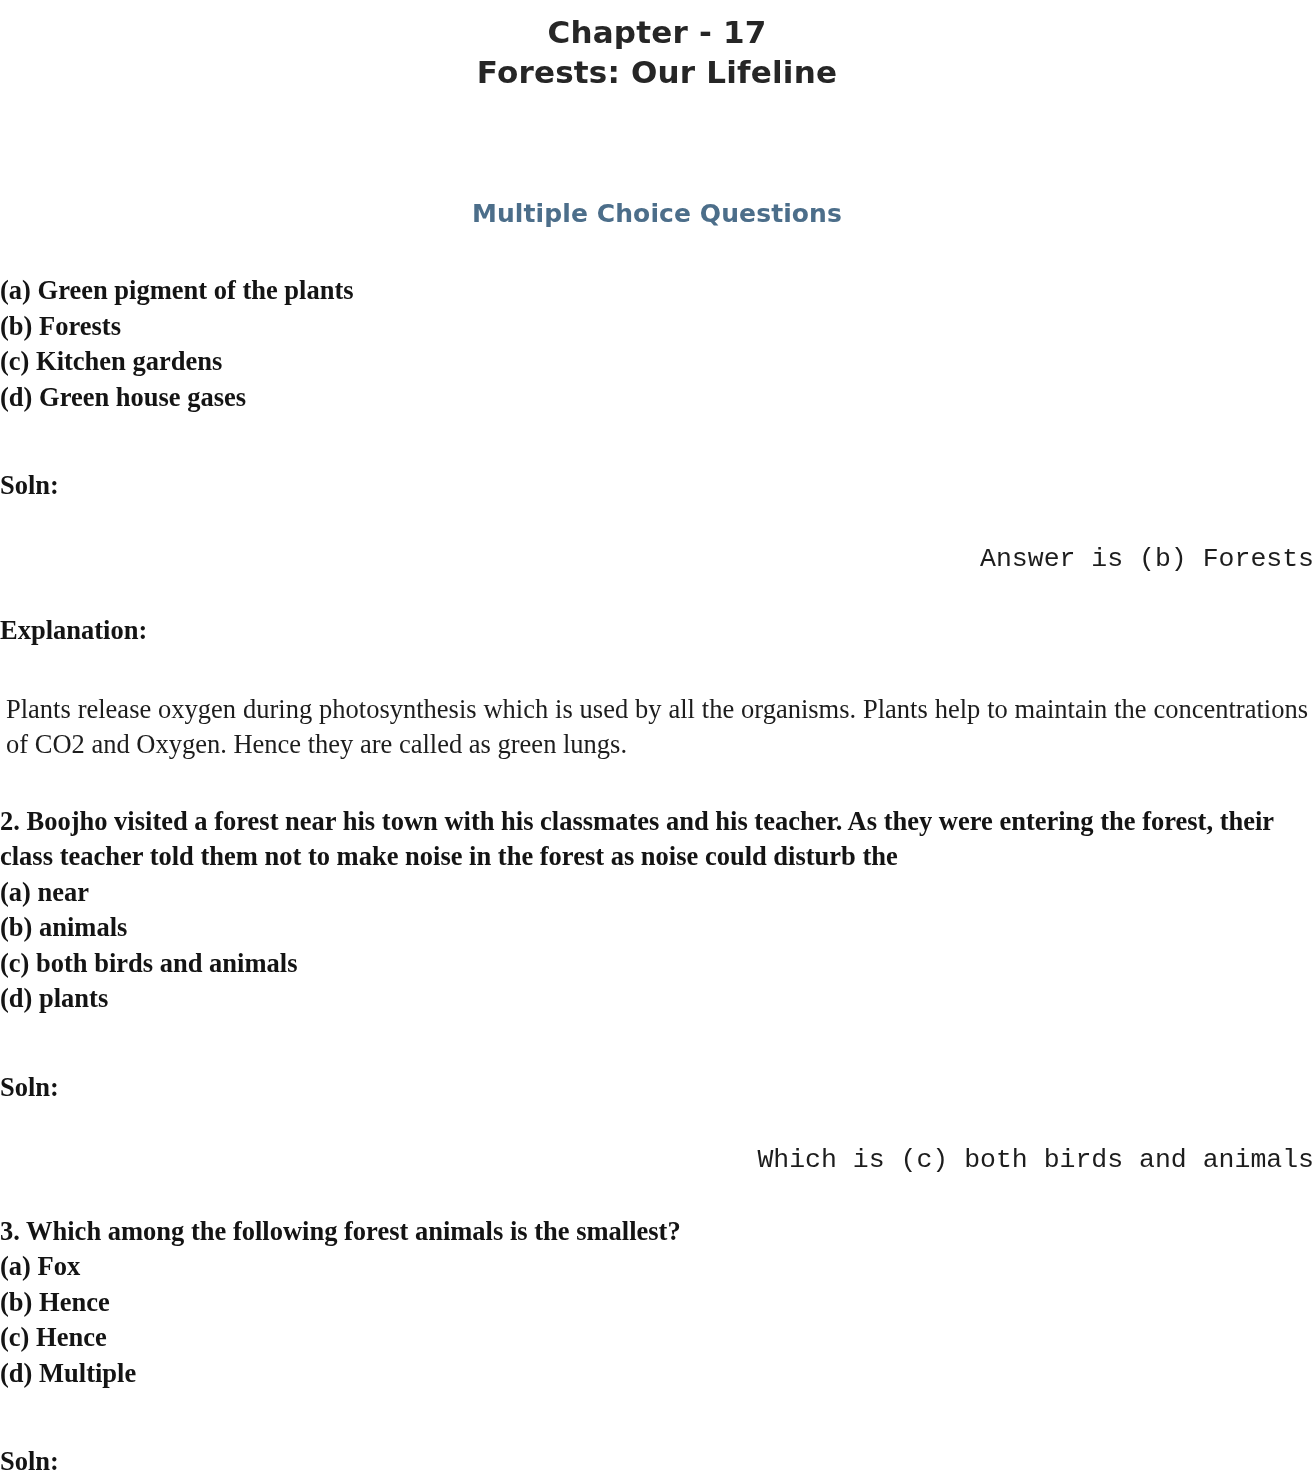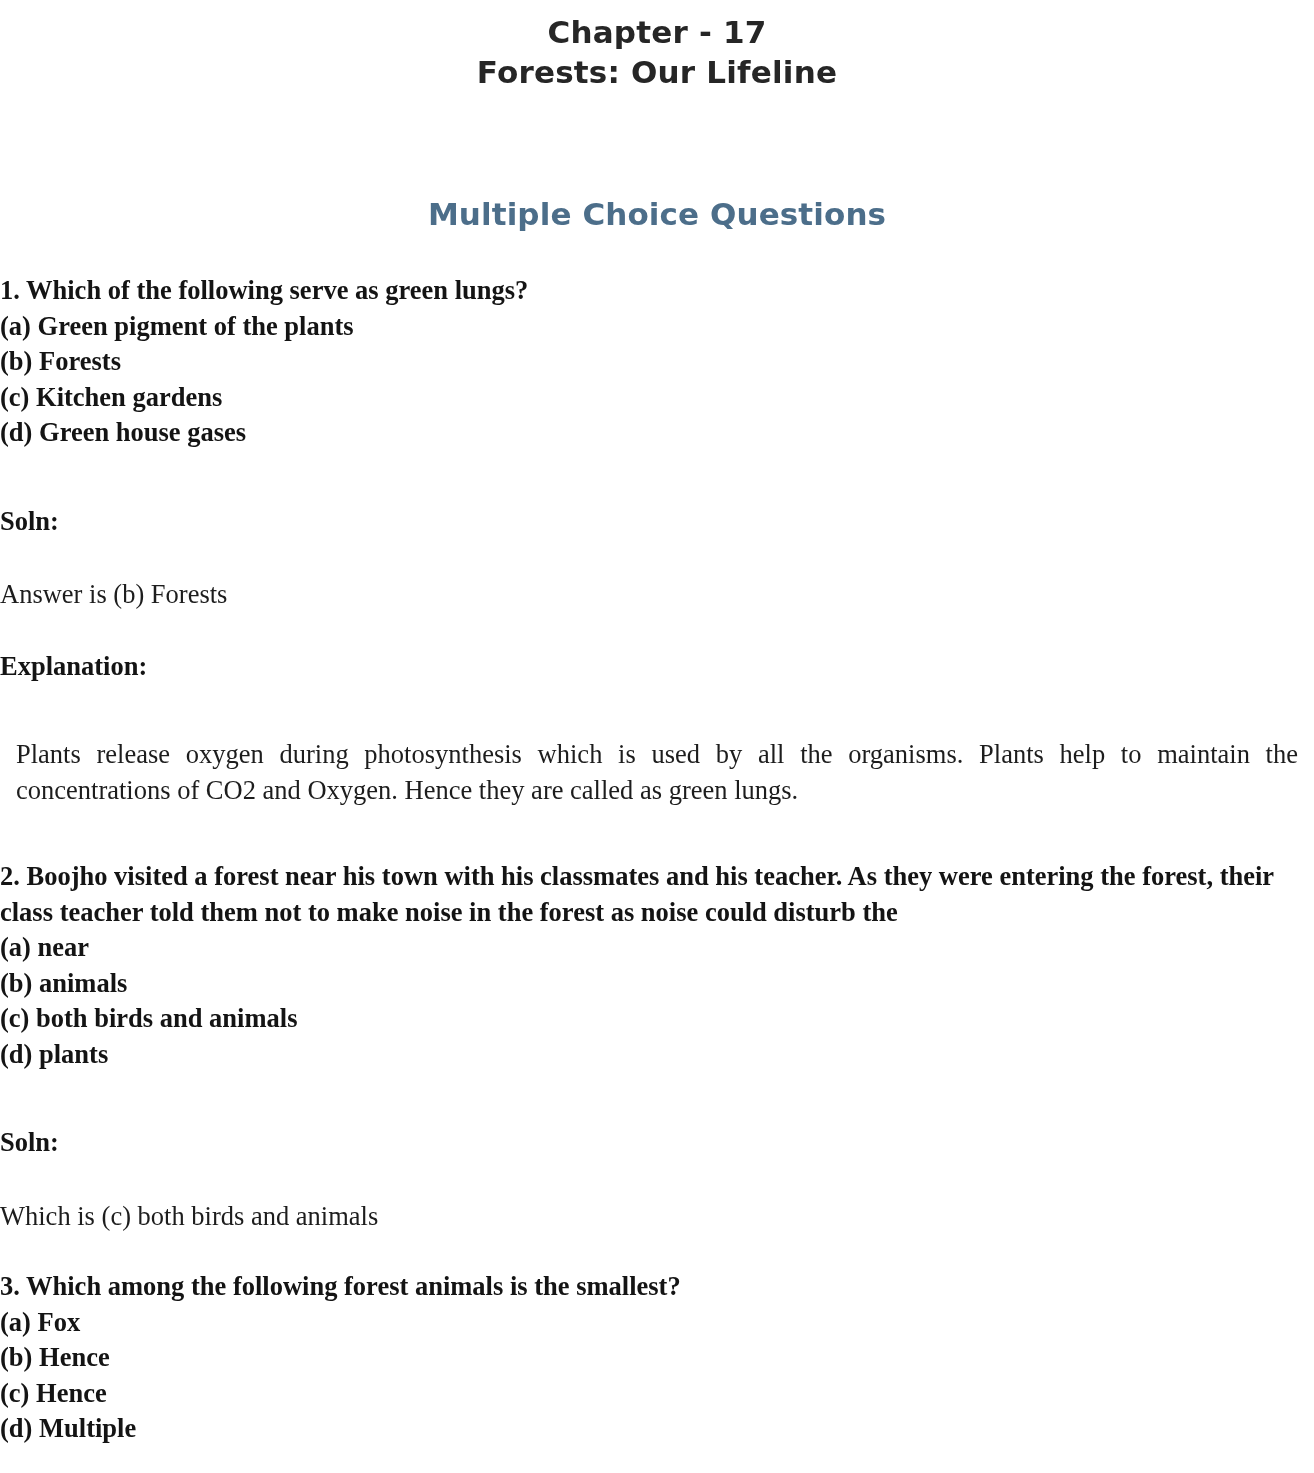"Multiple Choice Questions" .section-heading { font-size: 31px -> 25px }
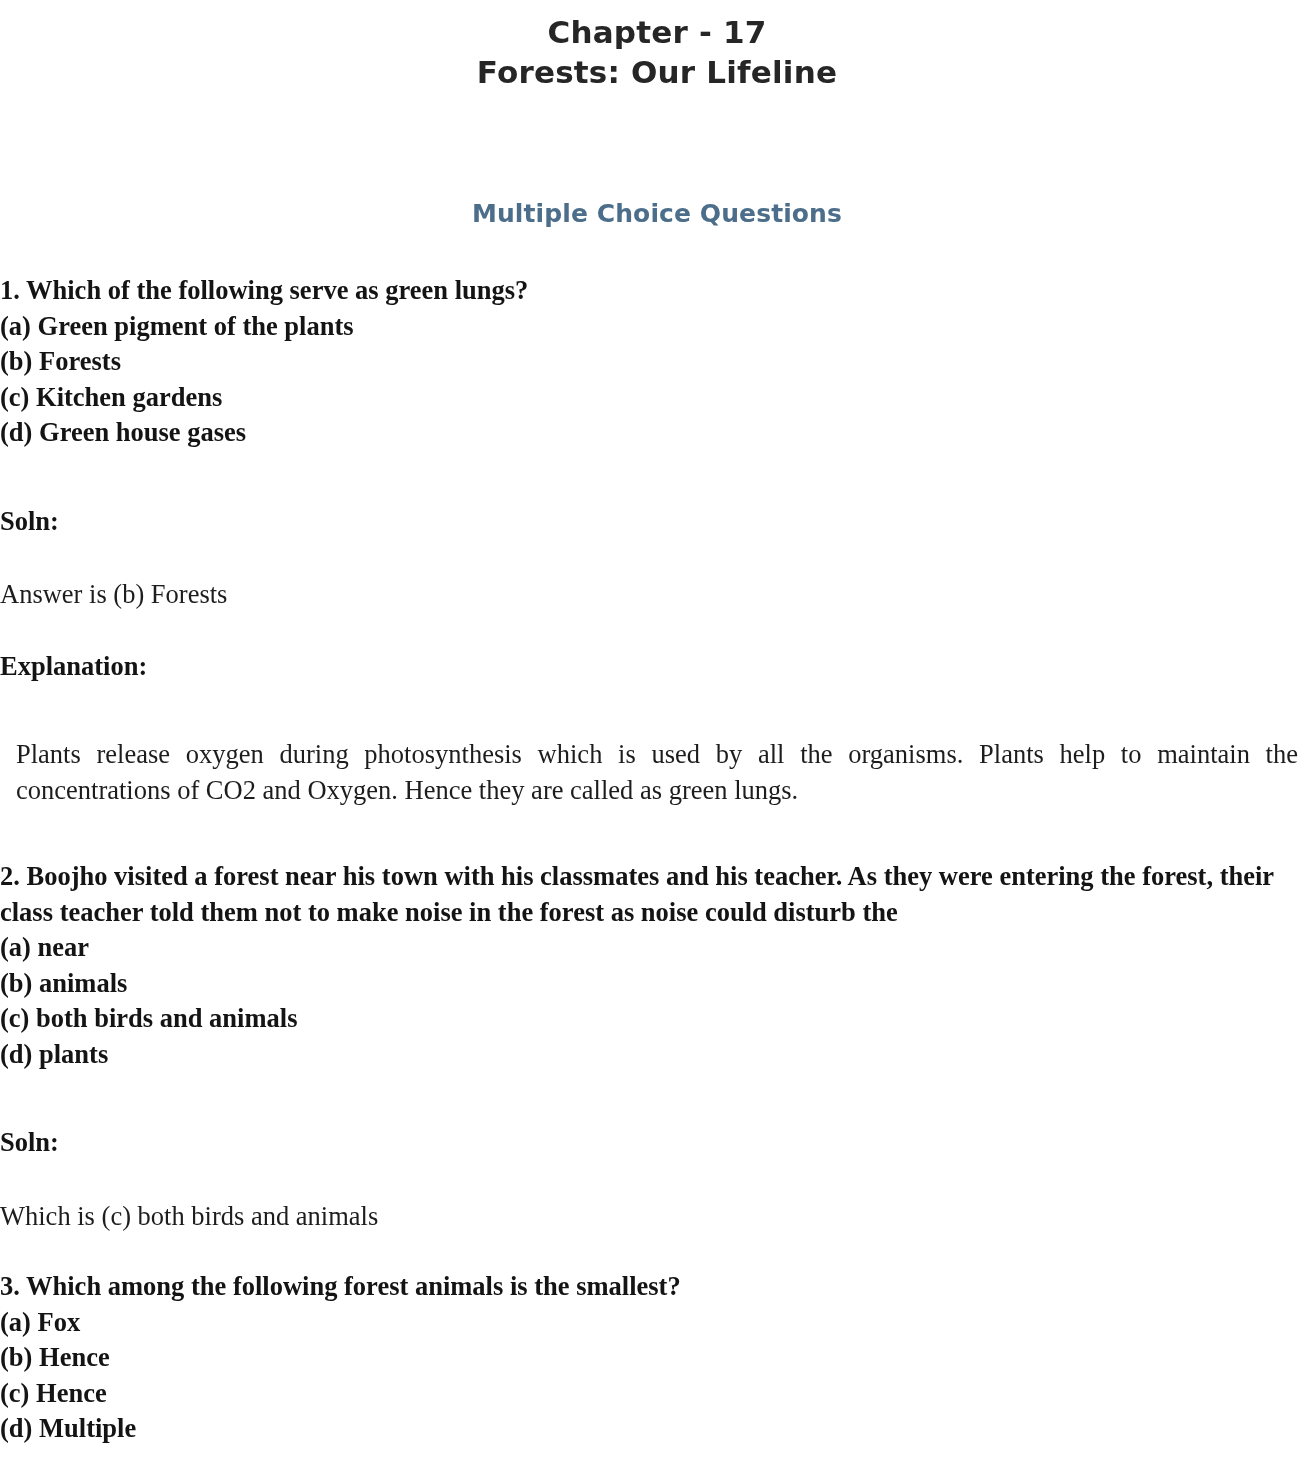"1. Which of the following" p.q-text { html: <p>1. Which of the following serve as green lungs?</p> -> none }
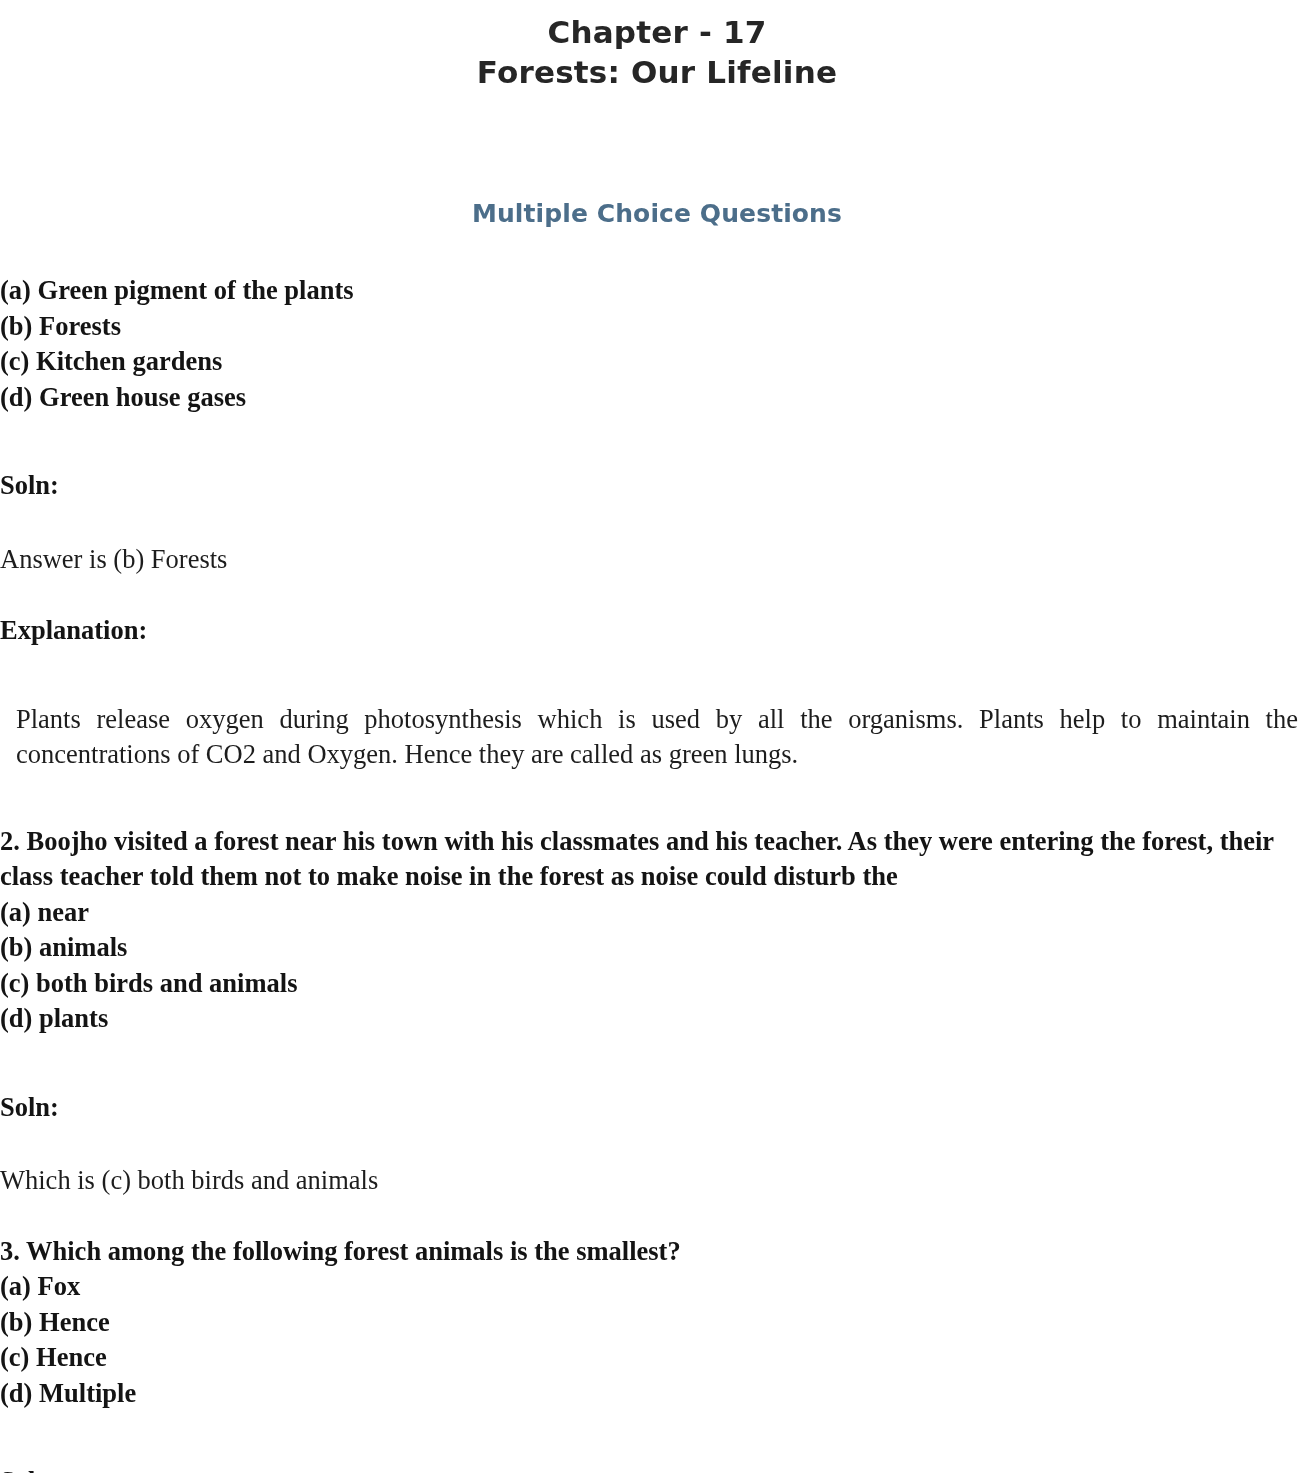"Answer is (b) Forests" .plain { font-family: Liberation Serif, serif -> Liberation Mono, monospace; text-align: none -> right }
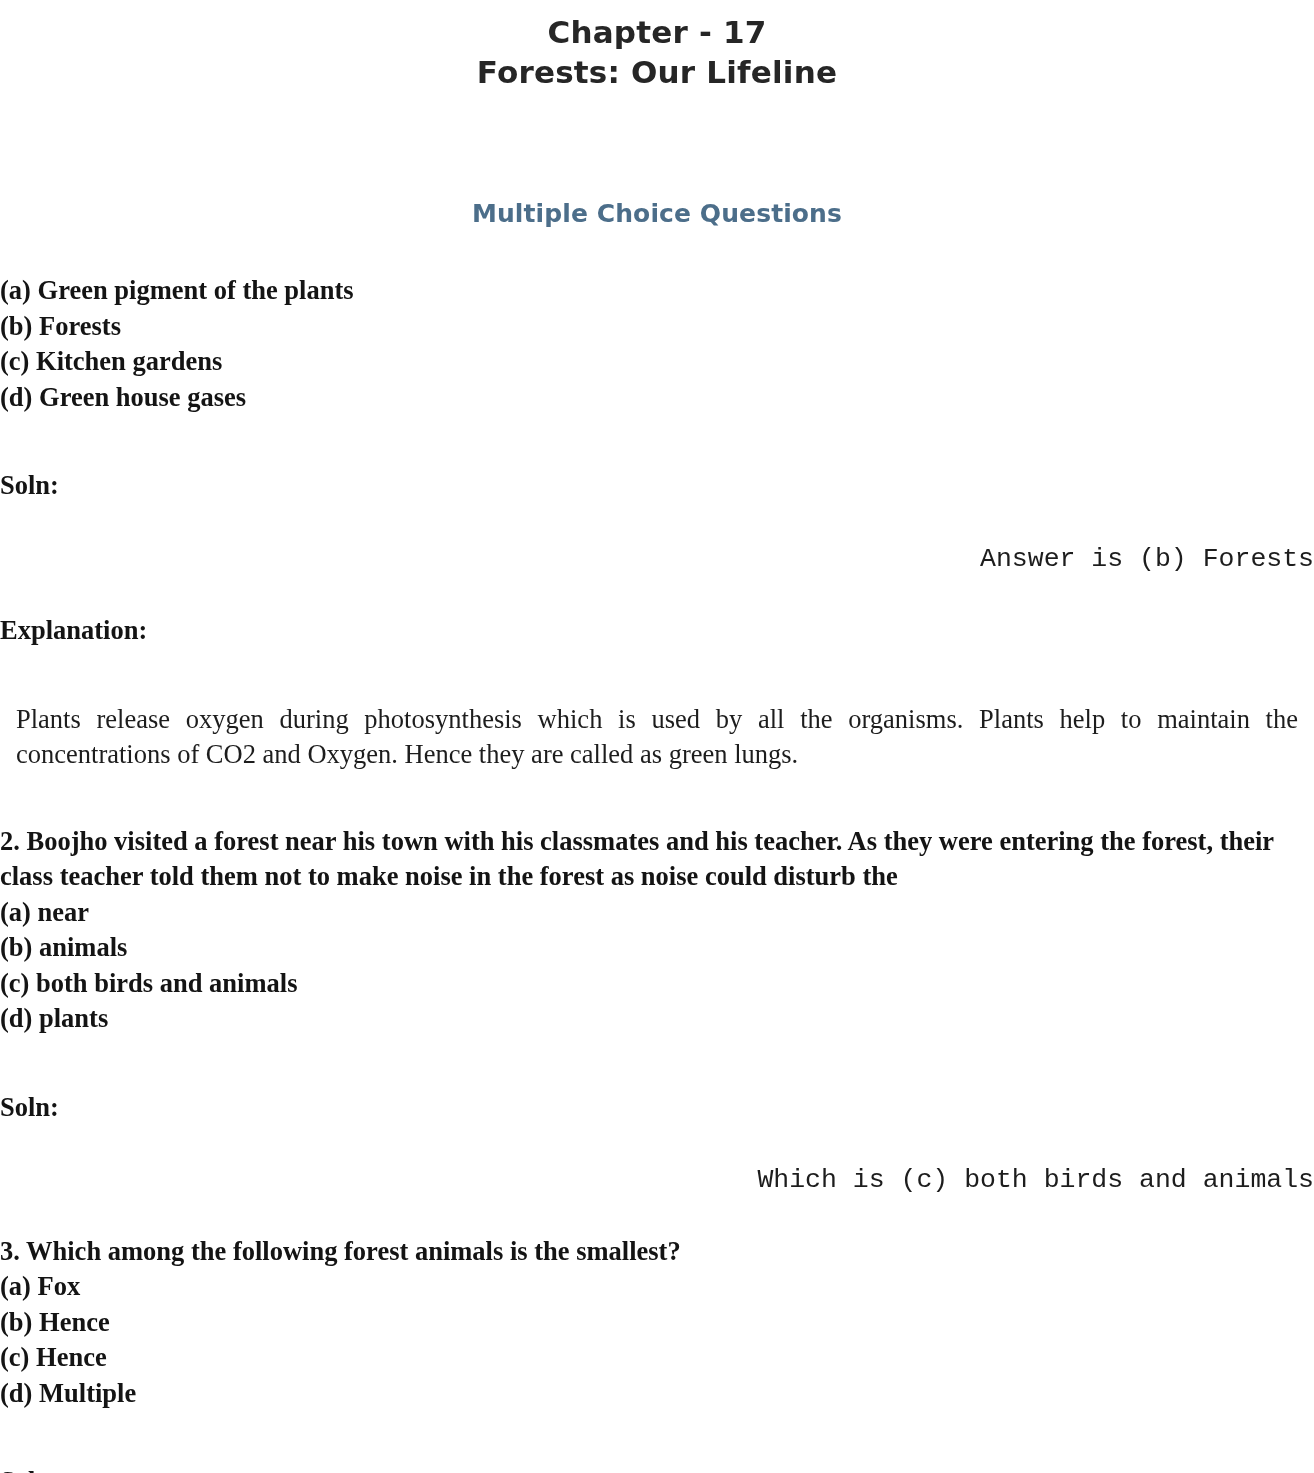"Plants release oxygen during" .explanation { margin: 16px -> 6px }
